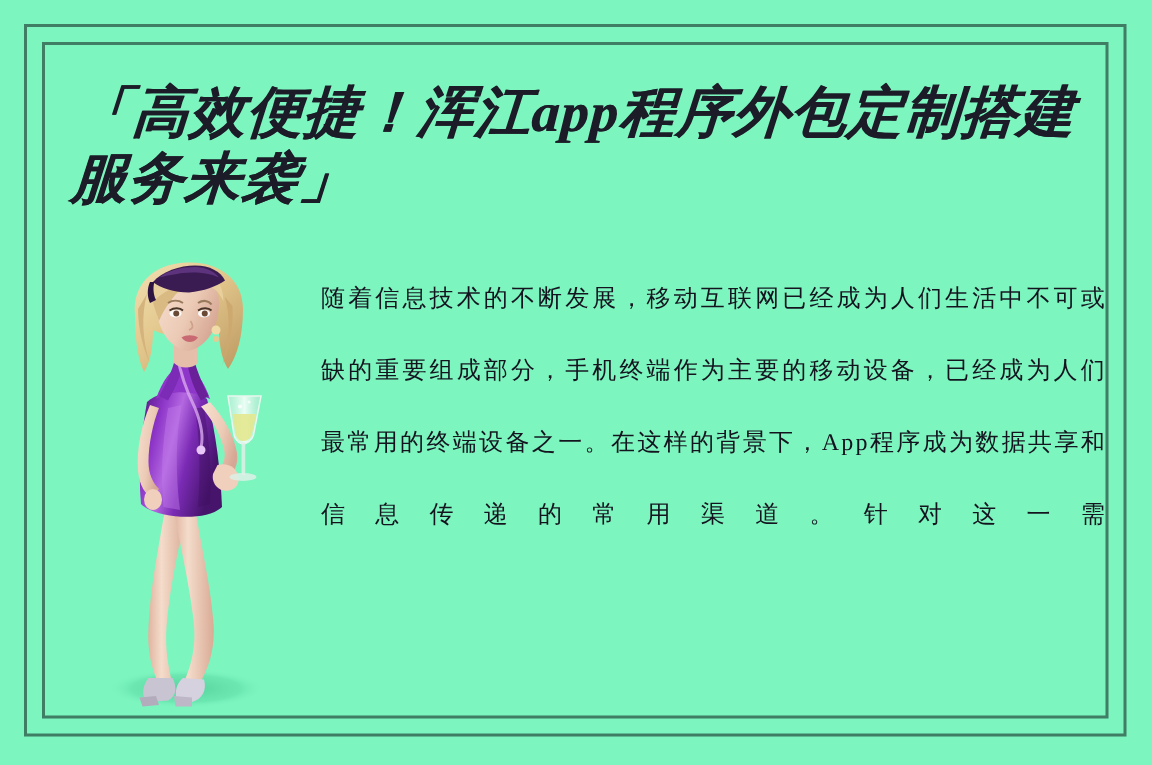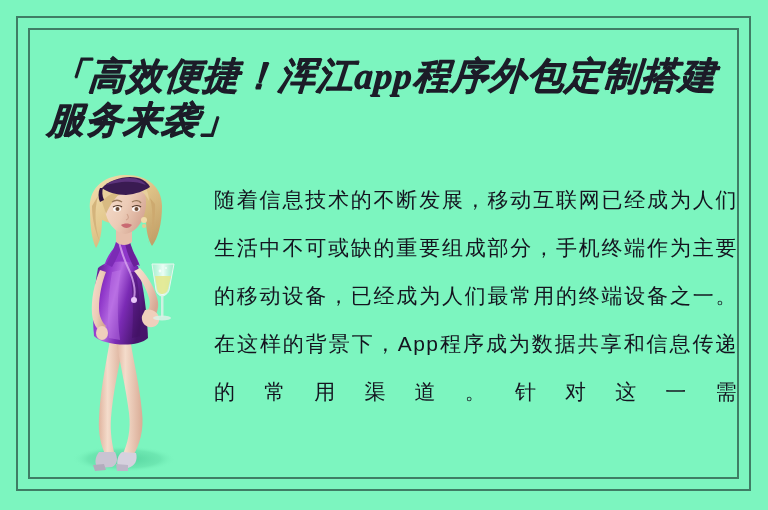"随着信息技术的不断发展，移动互联网已经成为人们生活中不可或缺的重要组成部分，手机" .body-text { font-family: Liberation Sans, sans-serif -> Liberation Serif, serif; font-size: 21px -> 16px }
